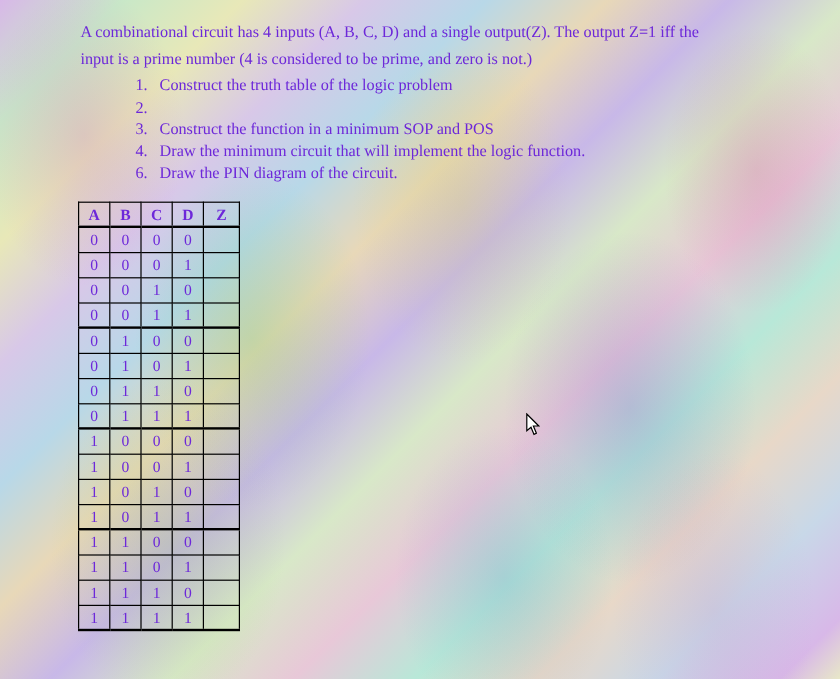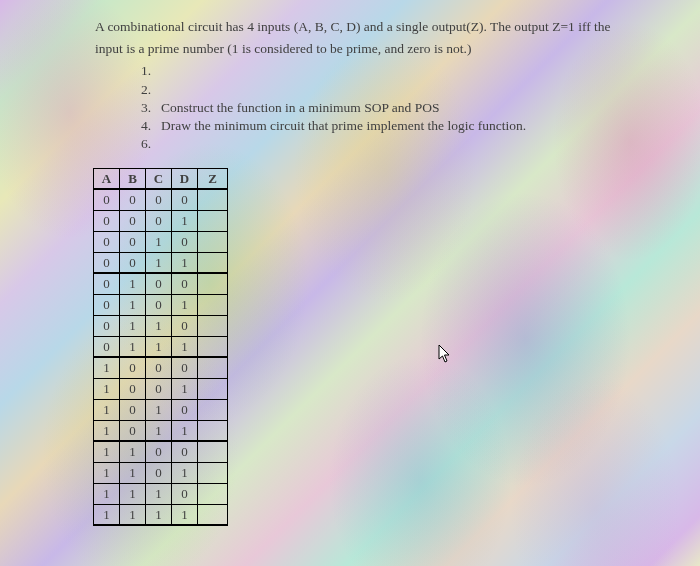"A combinational circuit has 4" .content { color: #404040 -> #6d28d9; margin-left: 28px -> none }
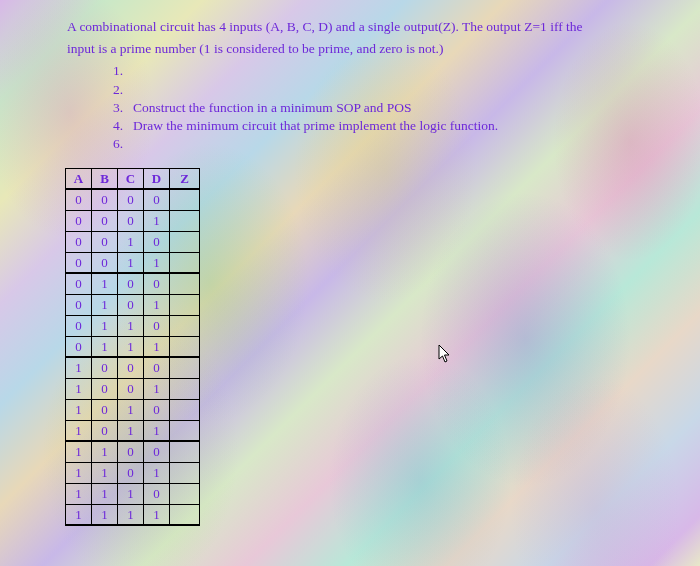"input is a prime number" div.problem-text { text: 1 -> 4 }
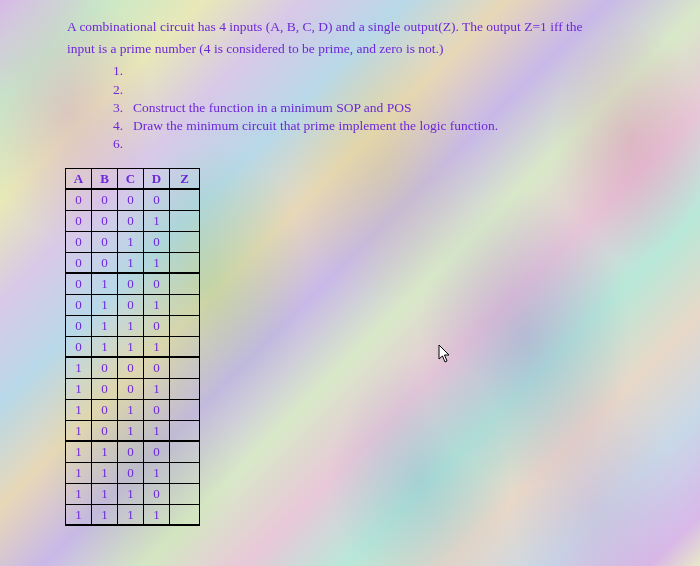"Construct the truth table of" span { html: none -> <span>Construct the truth table of the logic problem</span> }
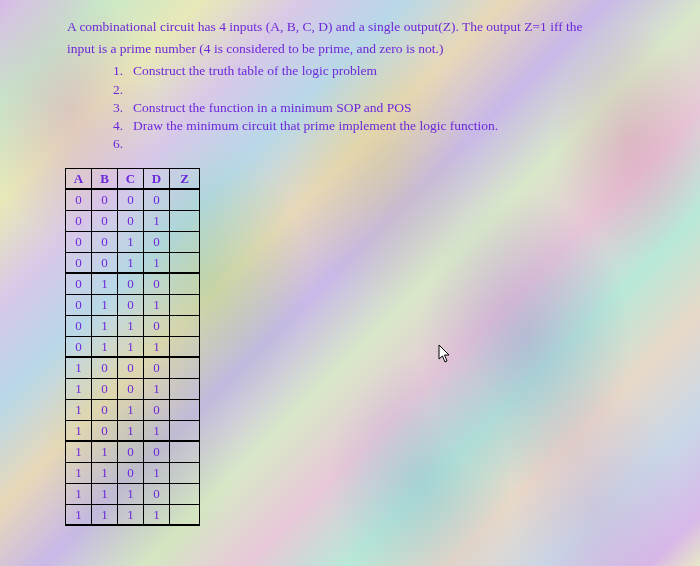"Draw the minimum circuit that" span { text: prime -> will }
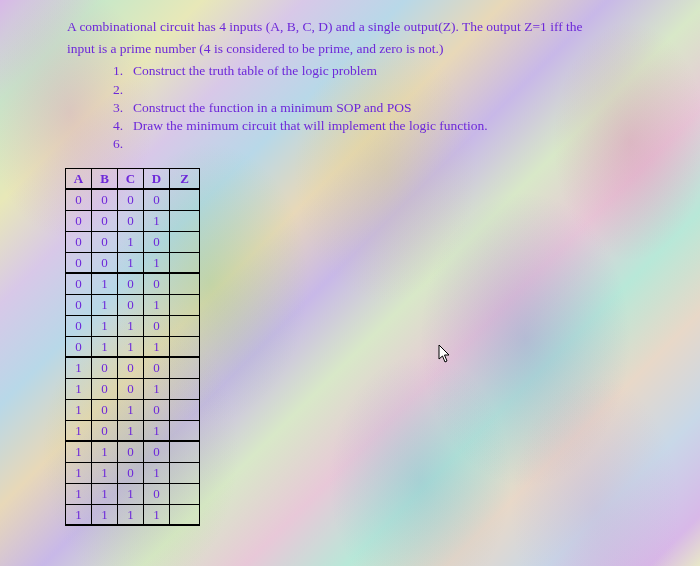"Draw the PIN diagram of" span { html: none -> <span>Draw the PIN diagram of the circuit.</span> }
